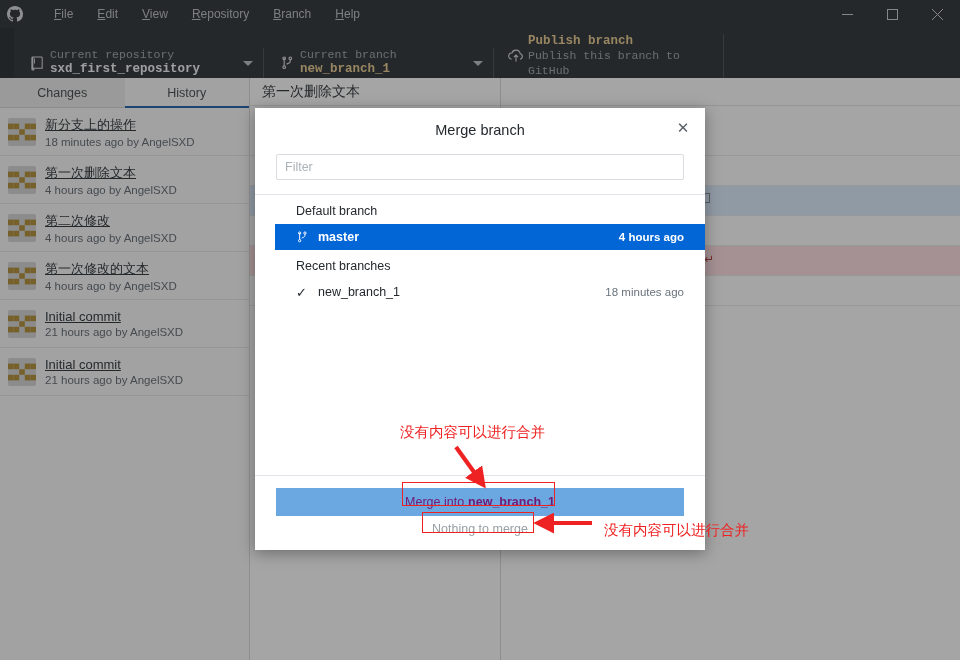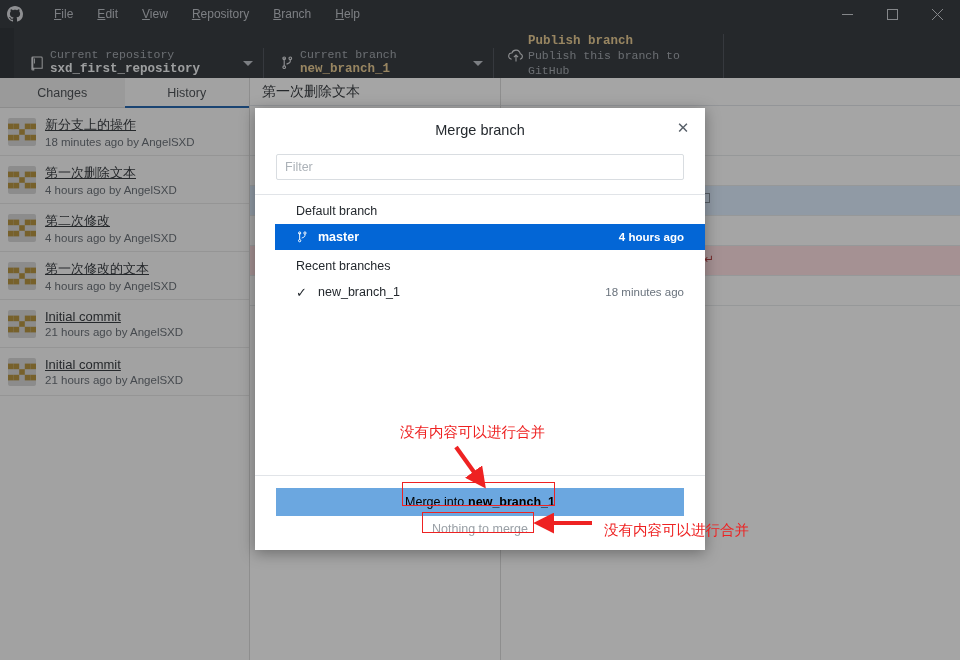"Merge into" .merge-btn { color: #000000 -> #701a75 }
